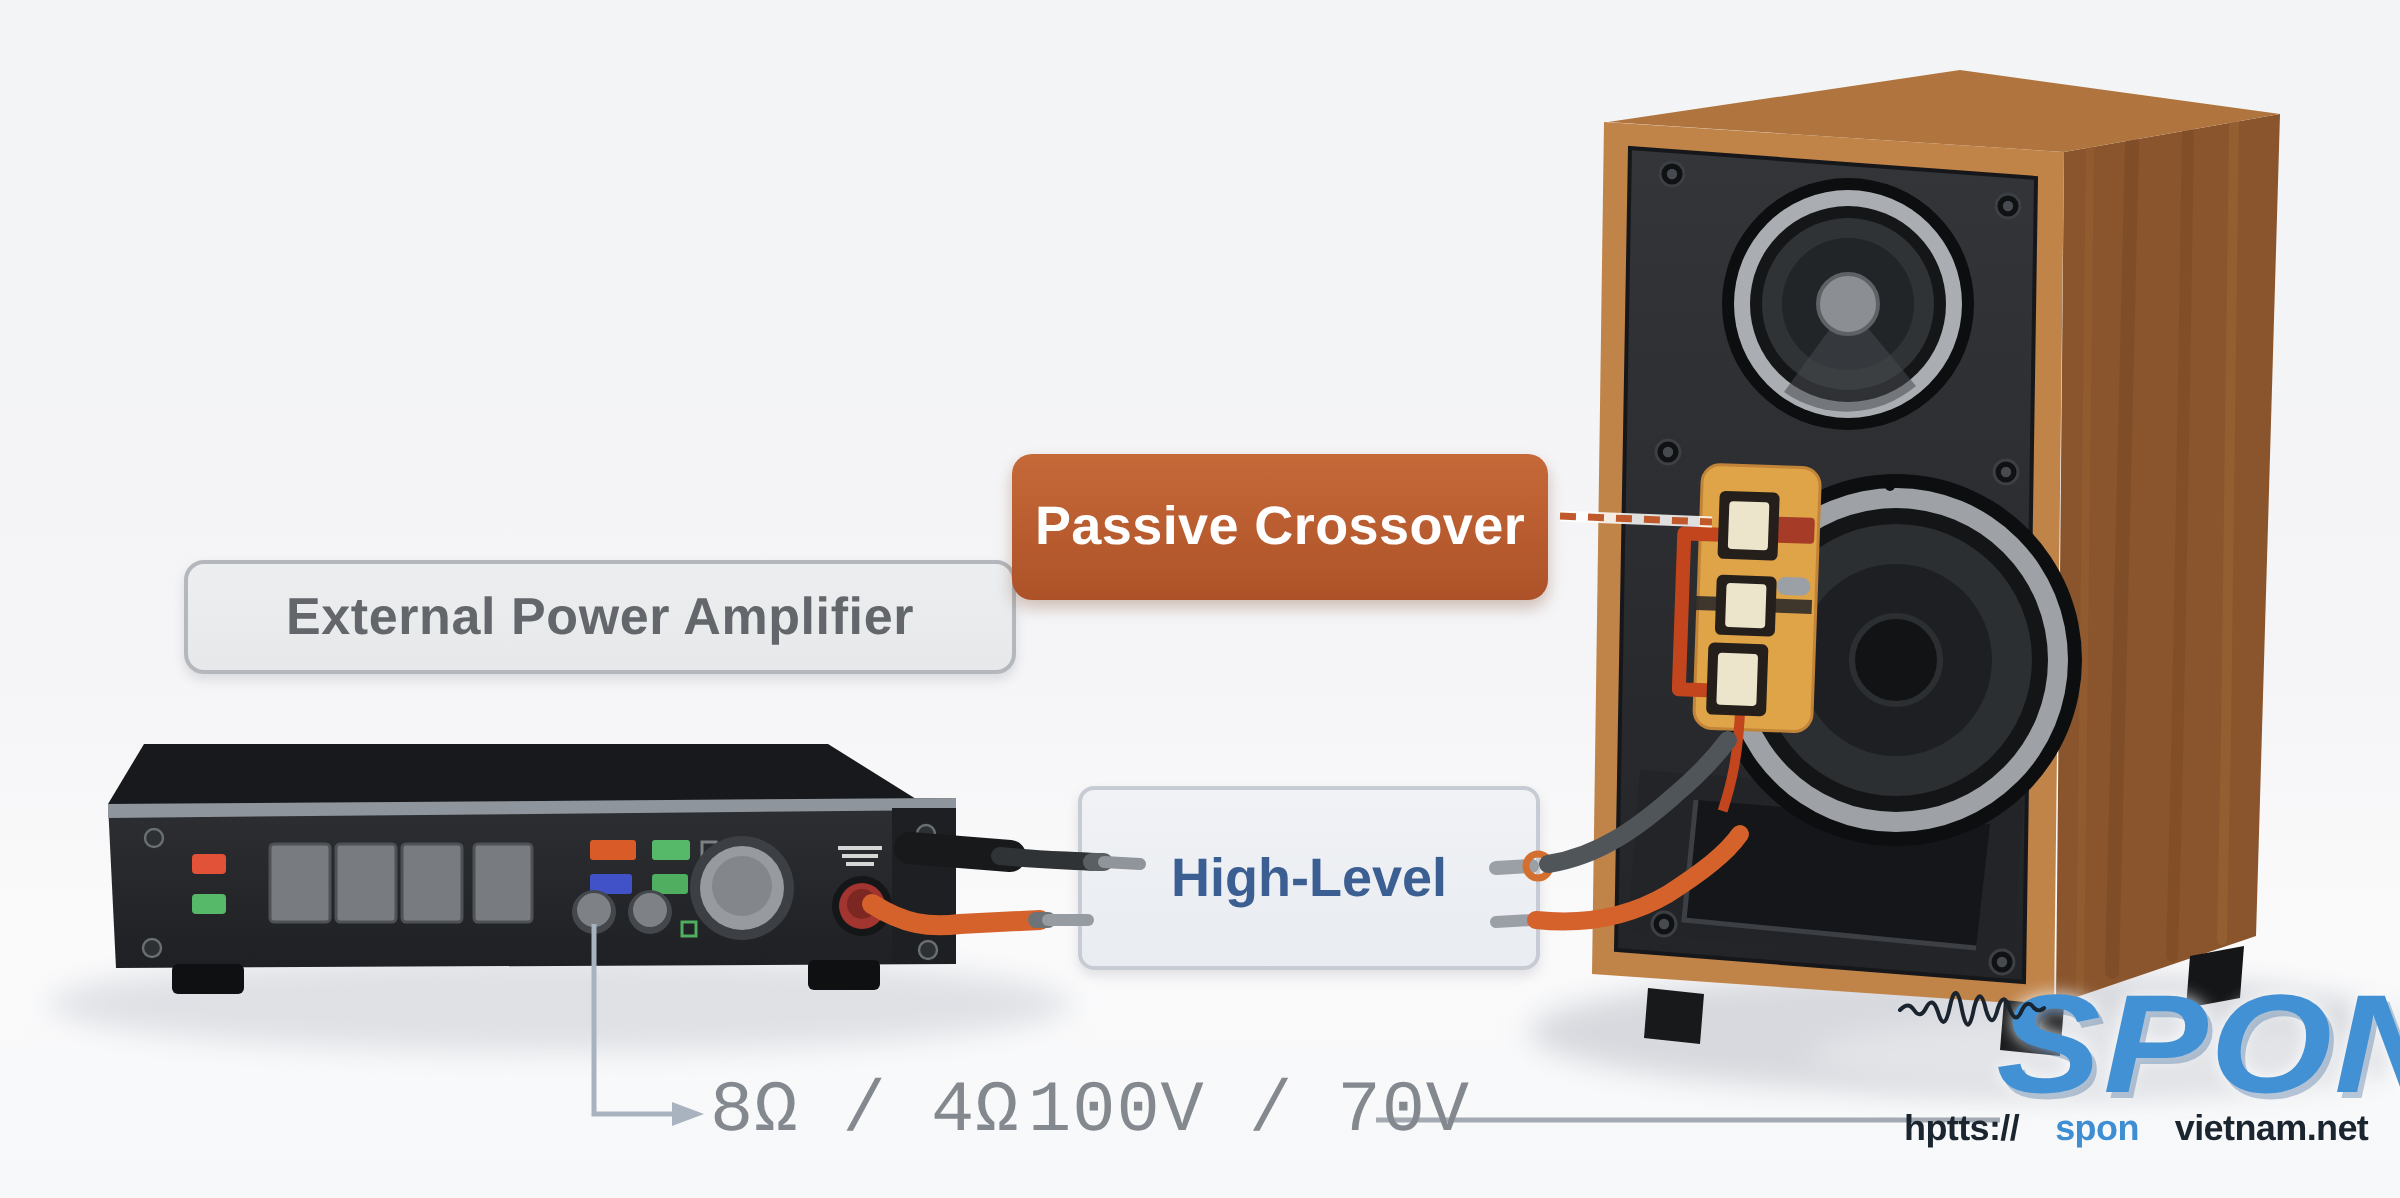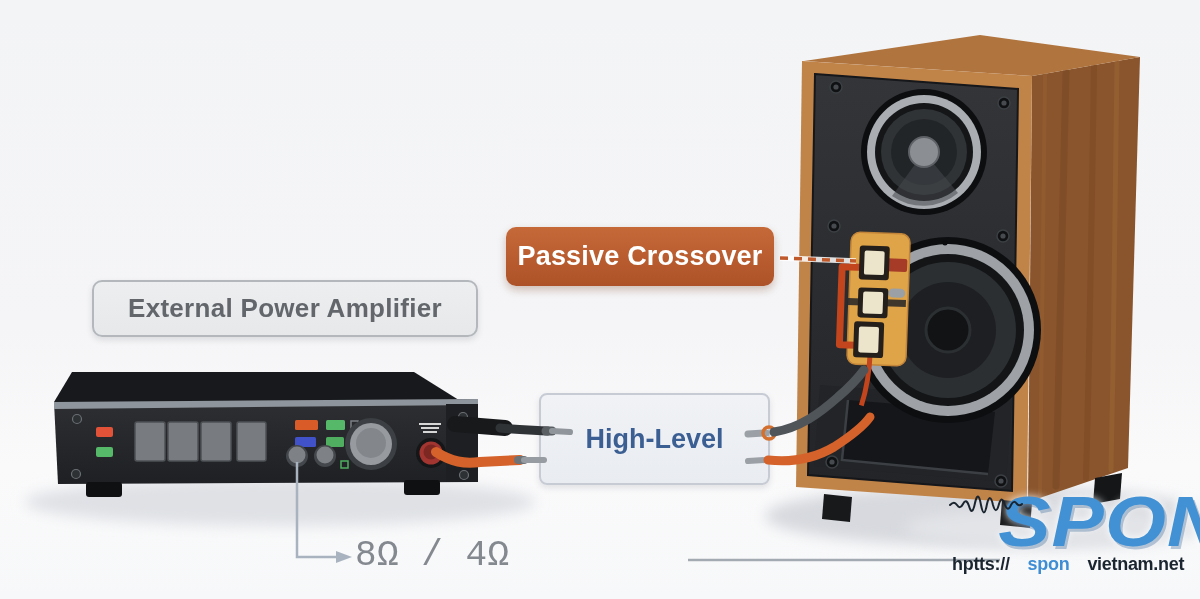"Passive Crossover" #crossover-label { height: 59px -> 73px }
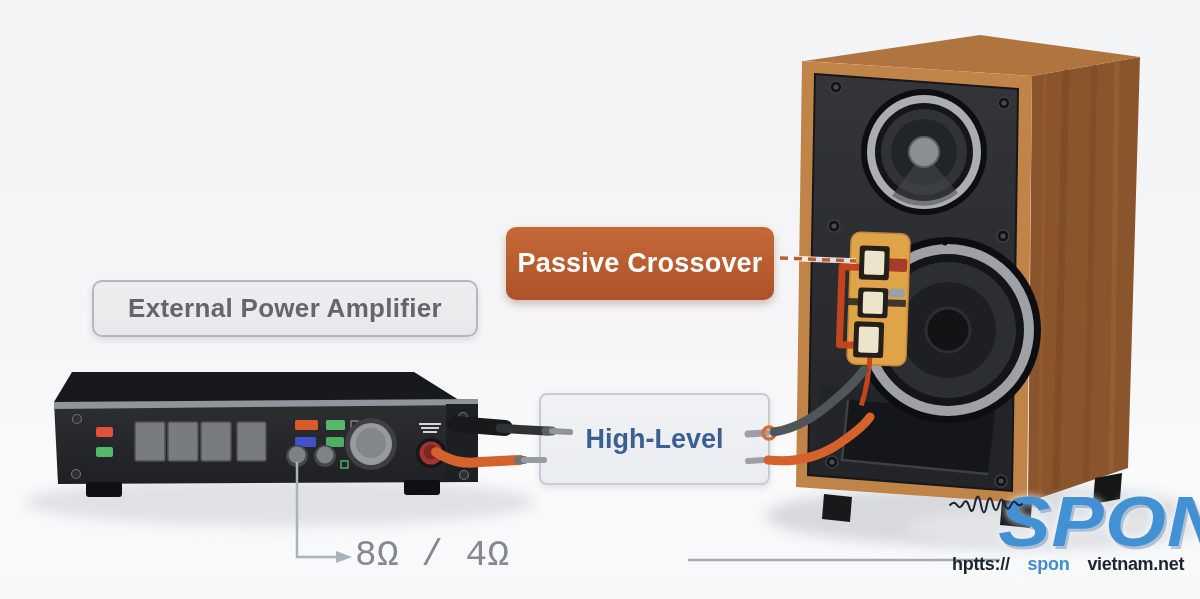"External Power Amplifier" #amp-label { width: 386px -> 416px }
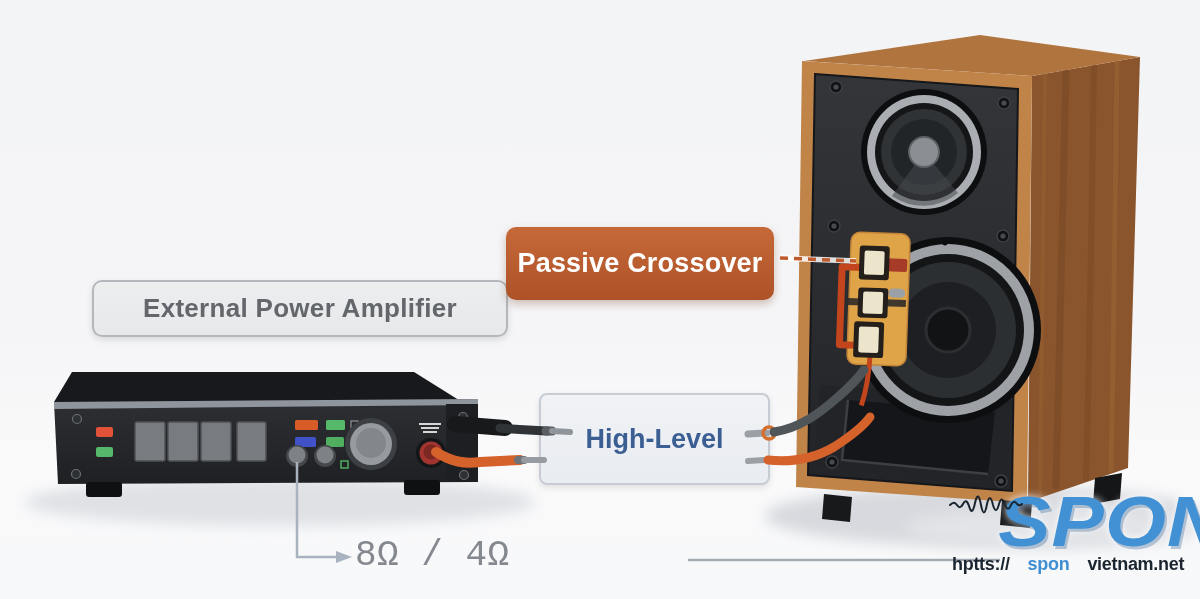"100V / 70V" div.bottom-note { html: none -> <div>100V / 70V</div> }
